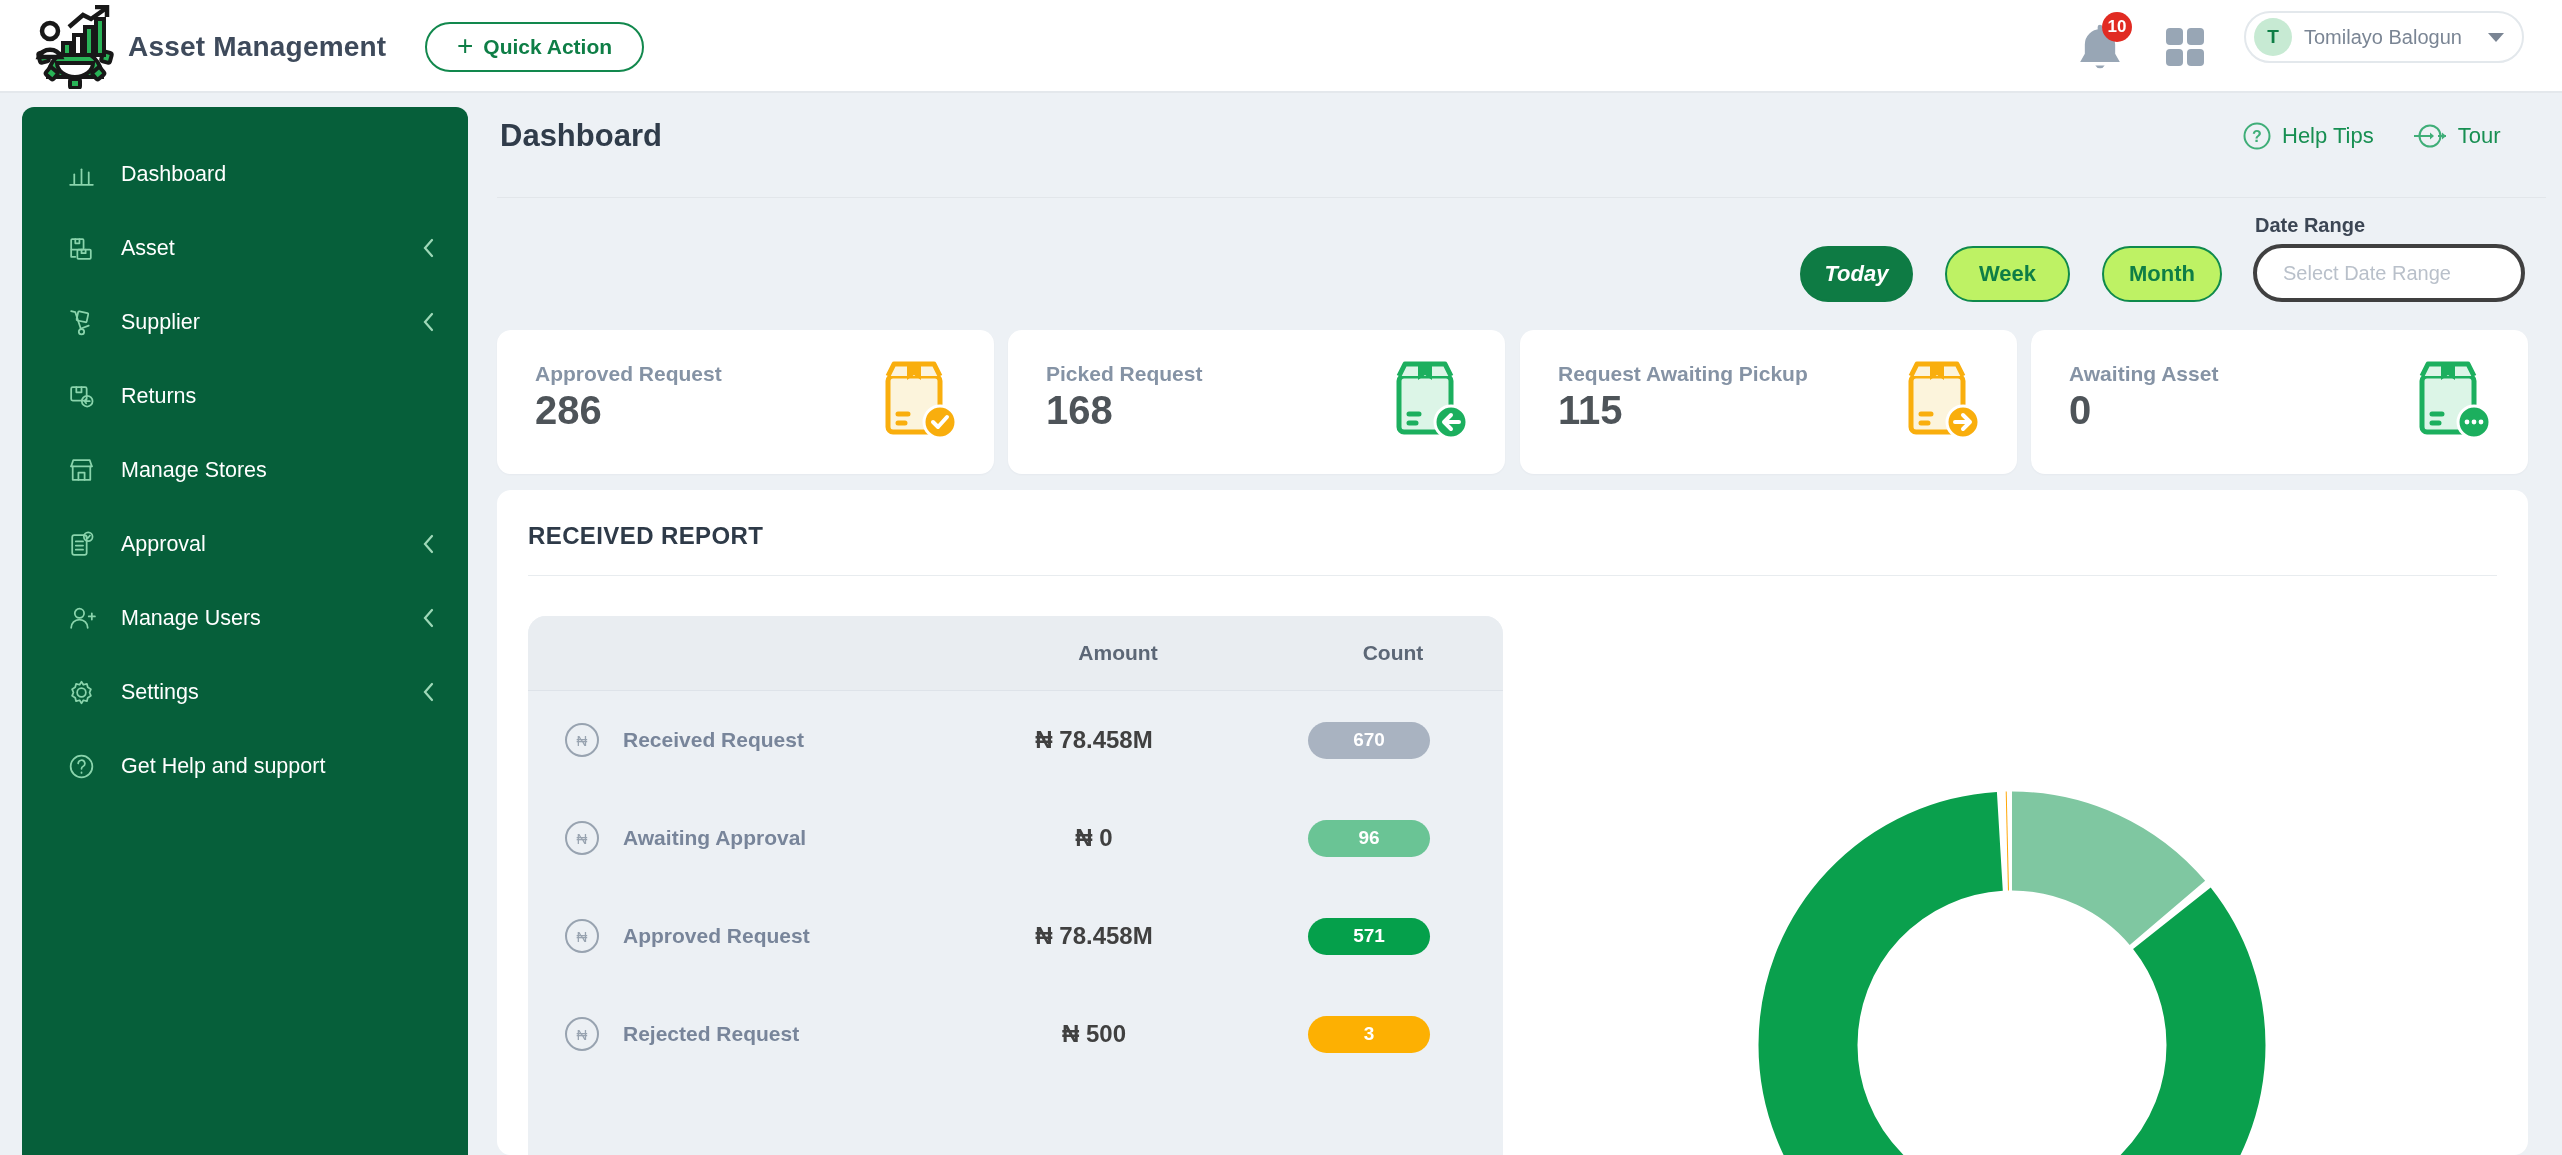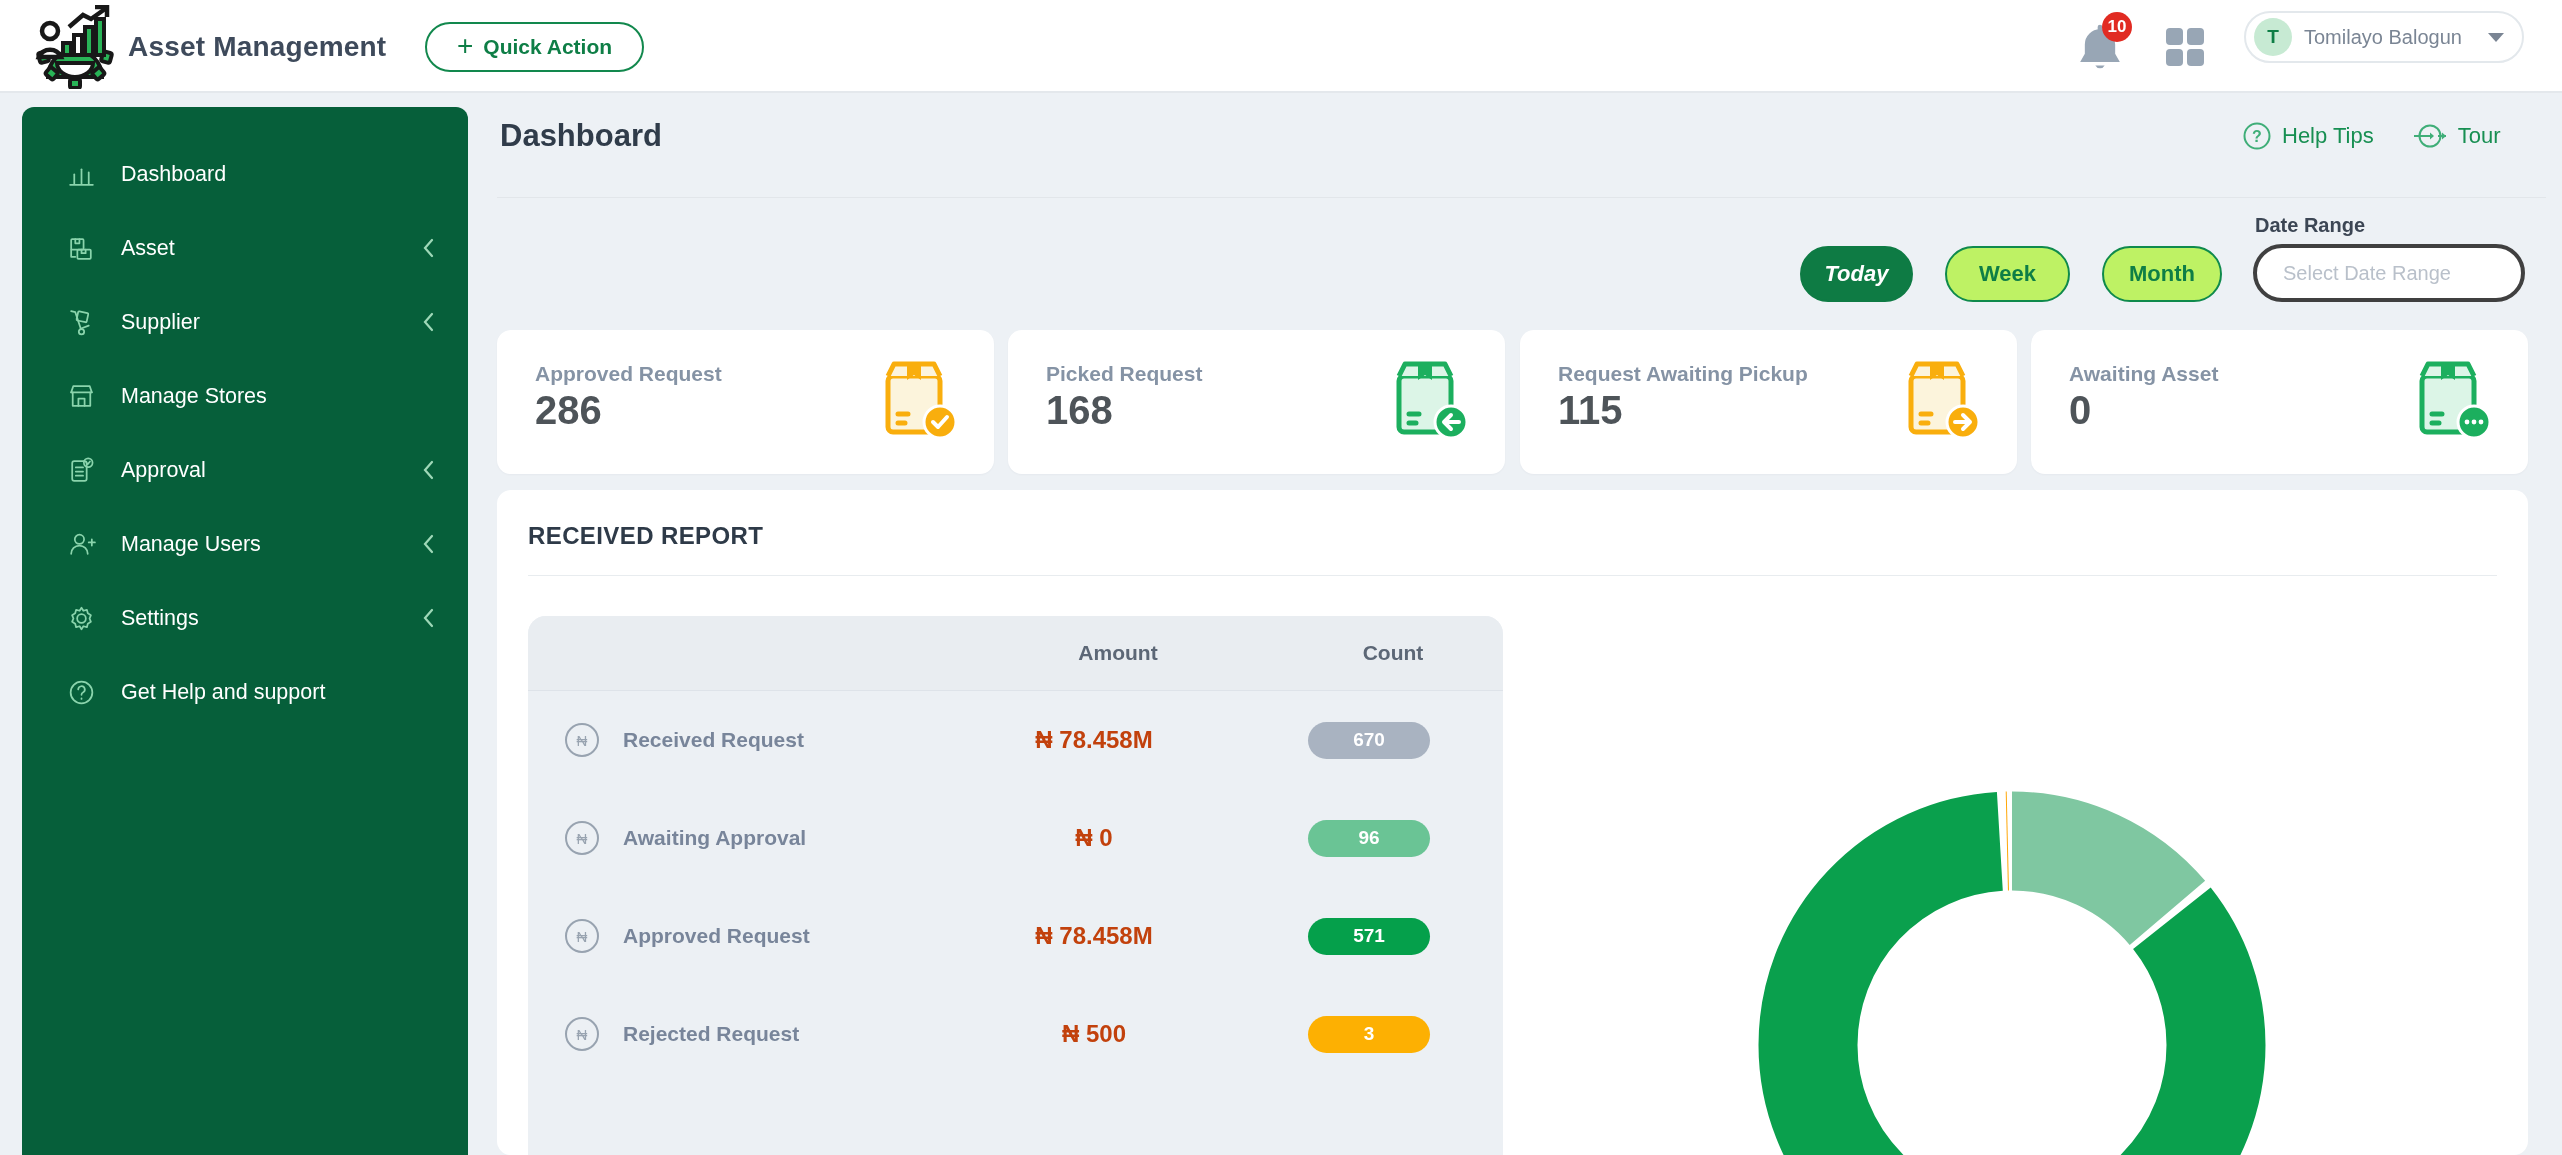"Returns" div.side-item { html: none -> <div> <svg> <rect></rect> <path></path> <circle></circle> <path></path> </svg> <span>Returns</span> </div> }
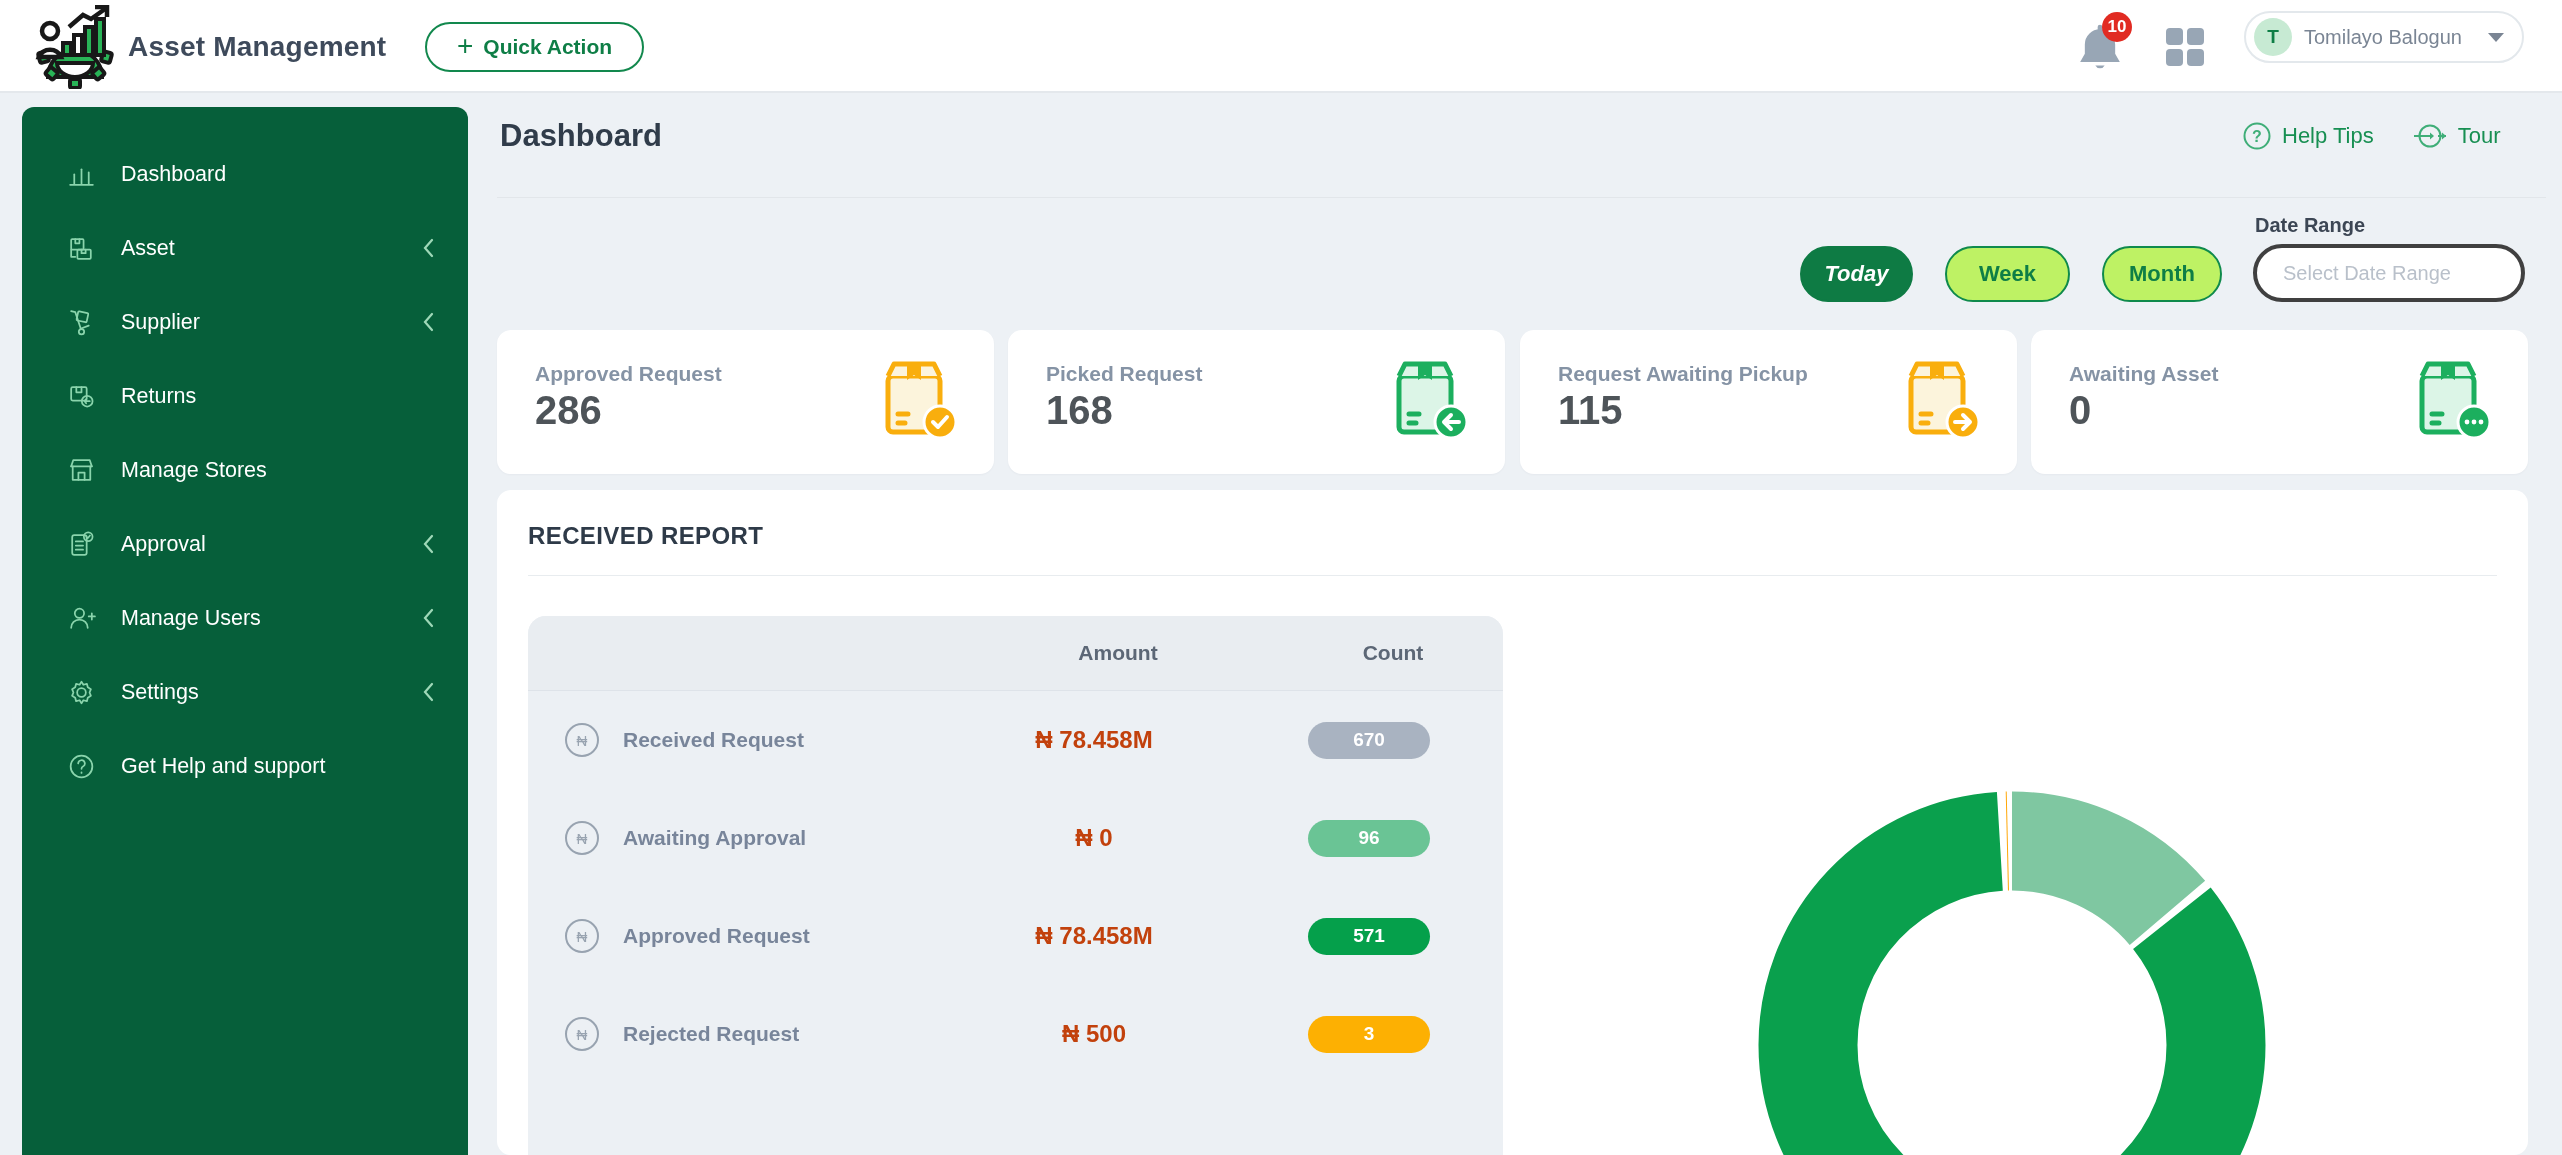"₦ 78.458M" .row-amount { color: #c2410c -> #404040 }
